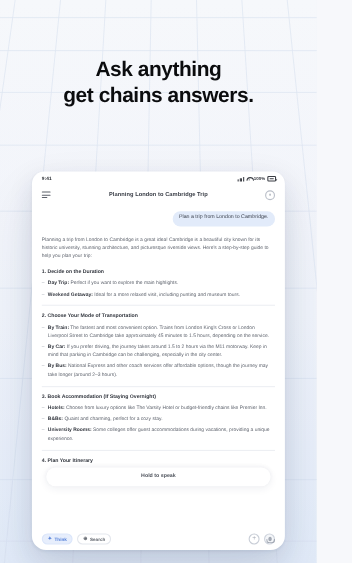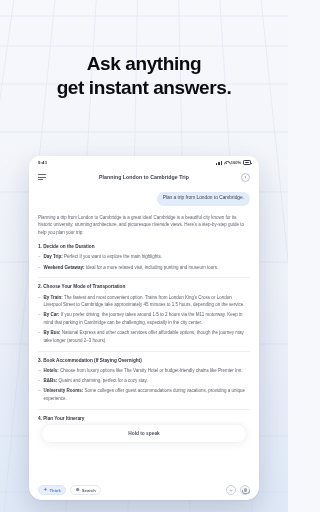"get instant answers." span.l2 { text: instant -> chains }
